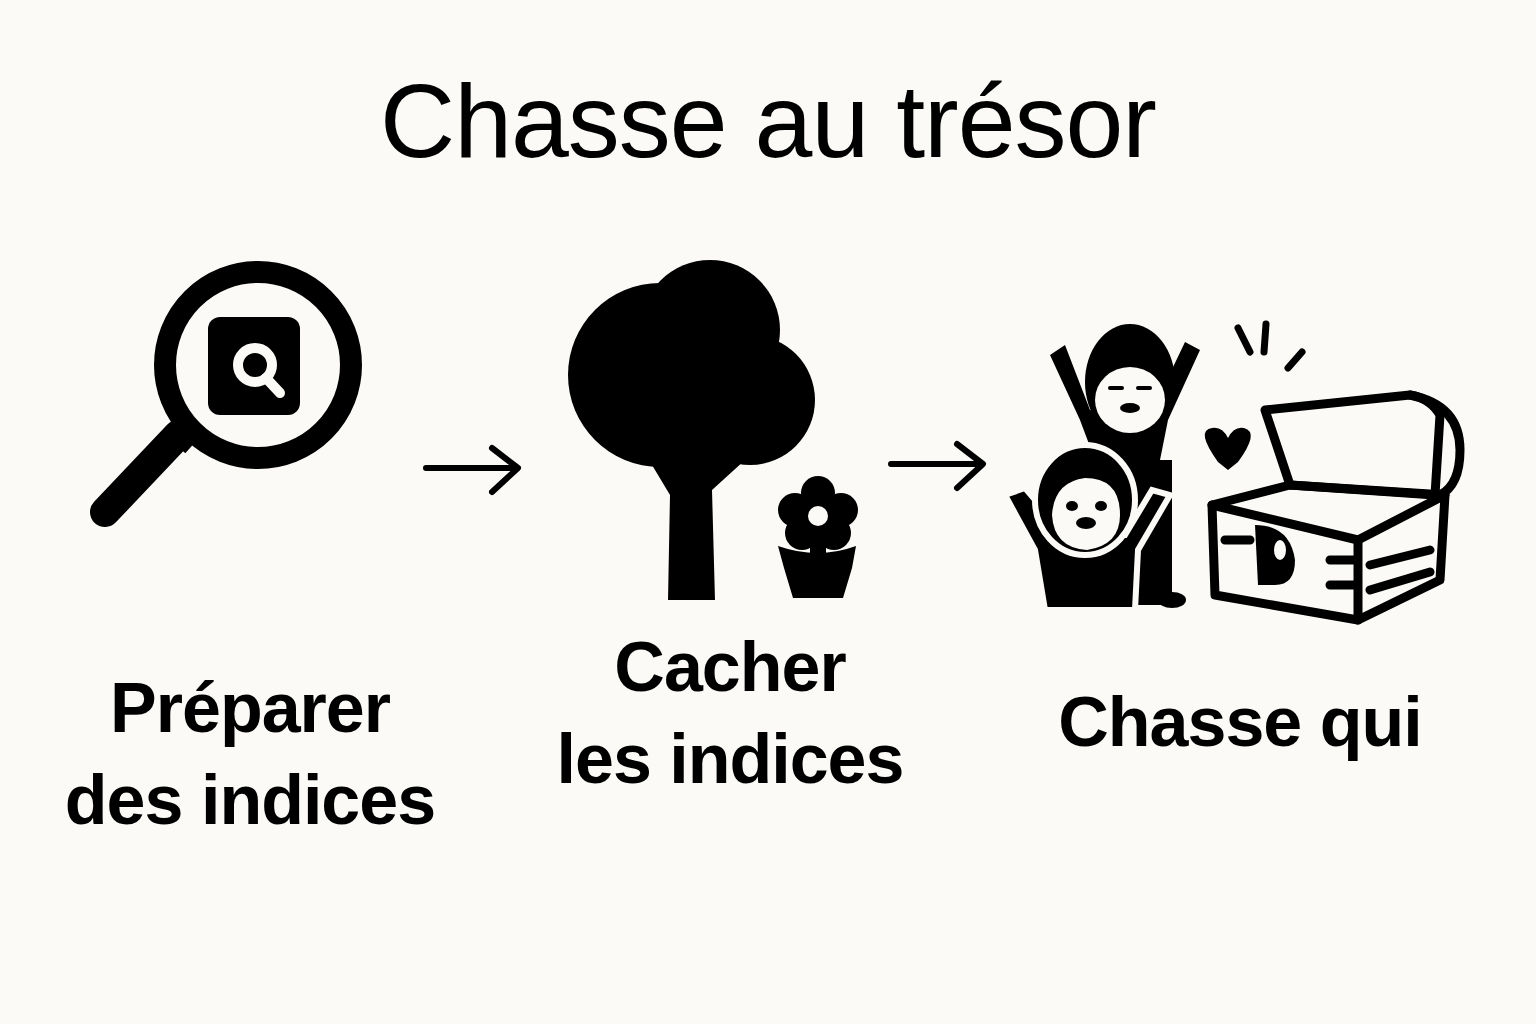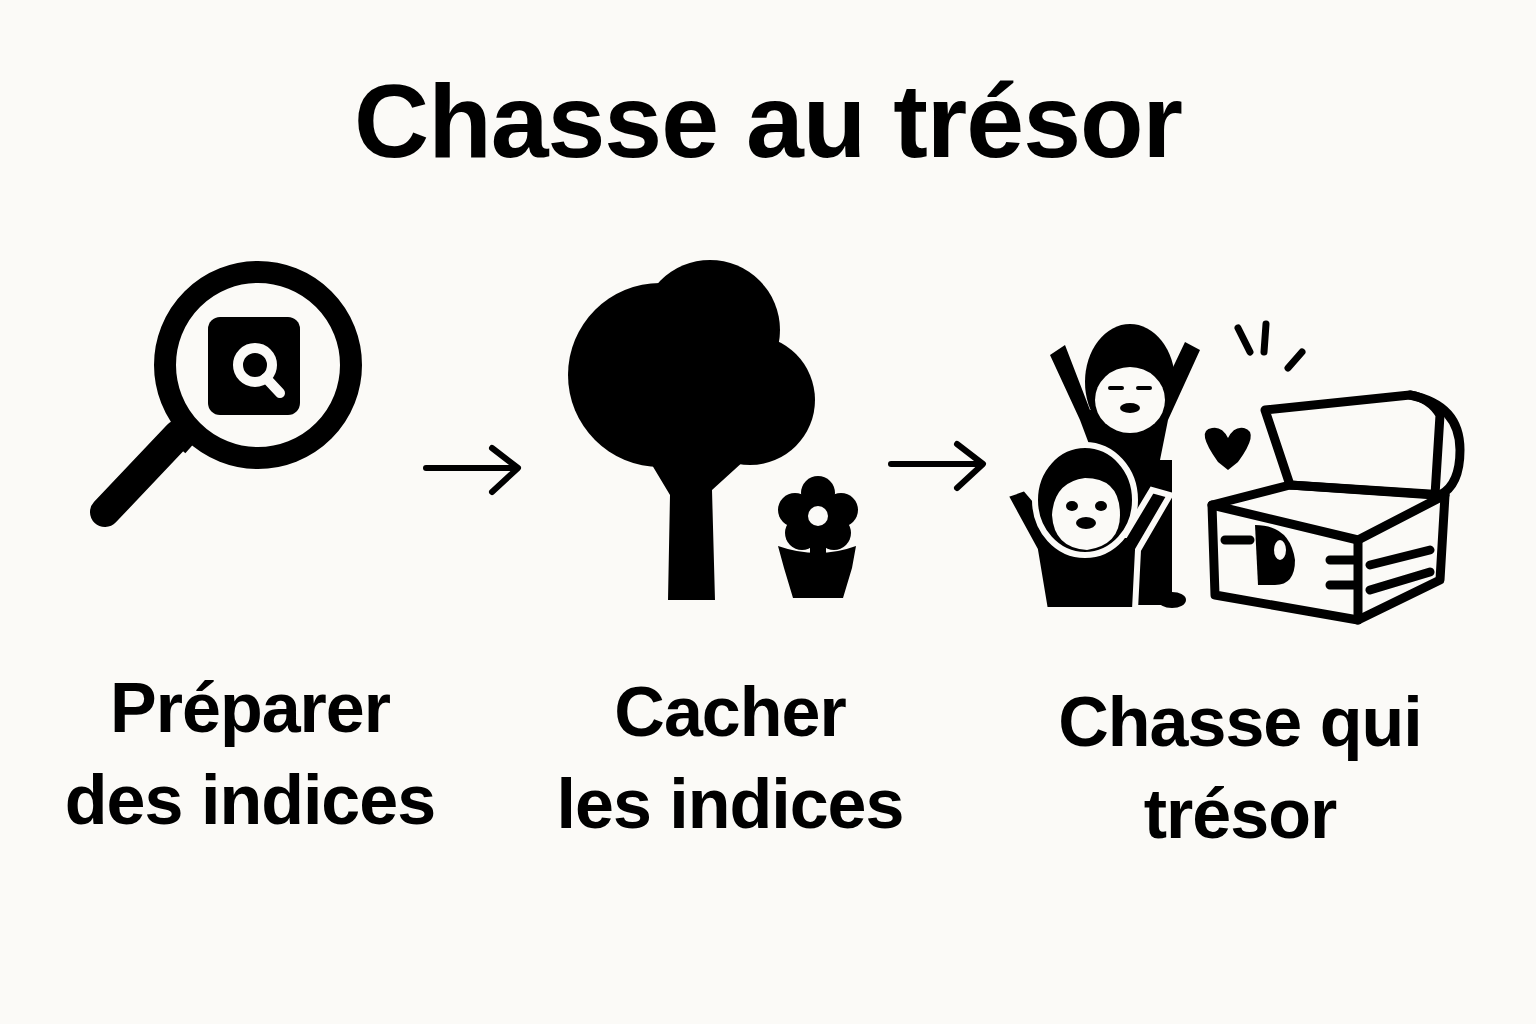"Chasse au trésor" .title { font-weight: 700 -> 400 }
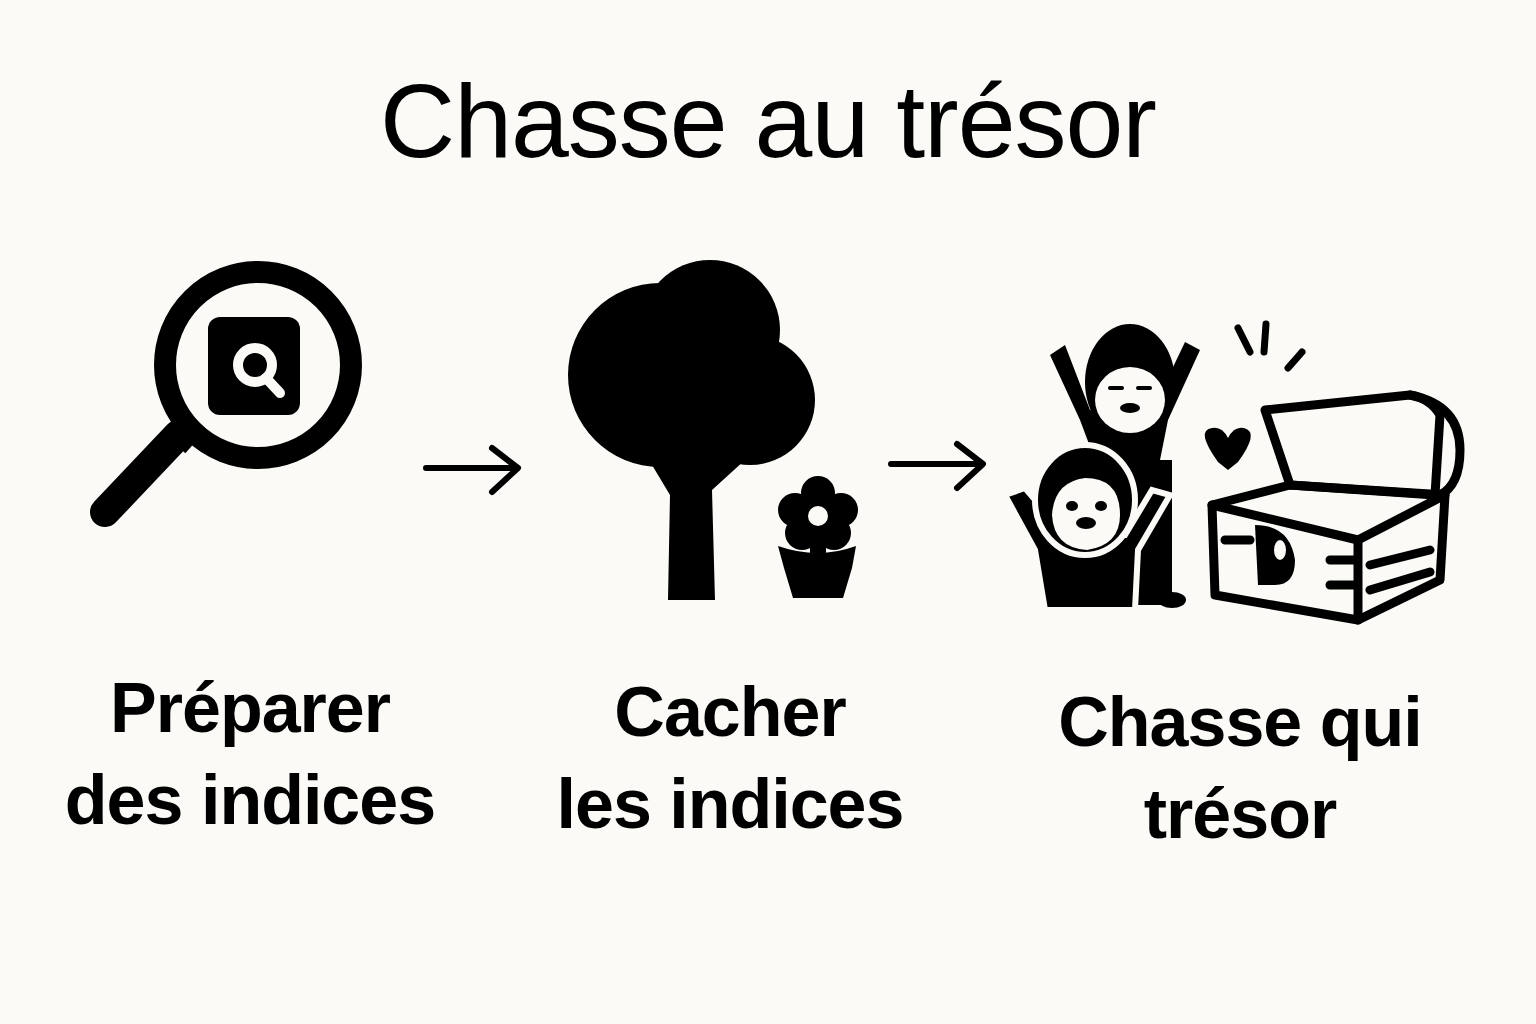"Cacher" div.label { top: 666px -> 621px }
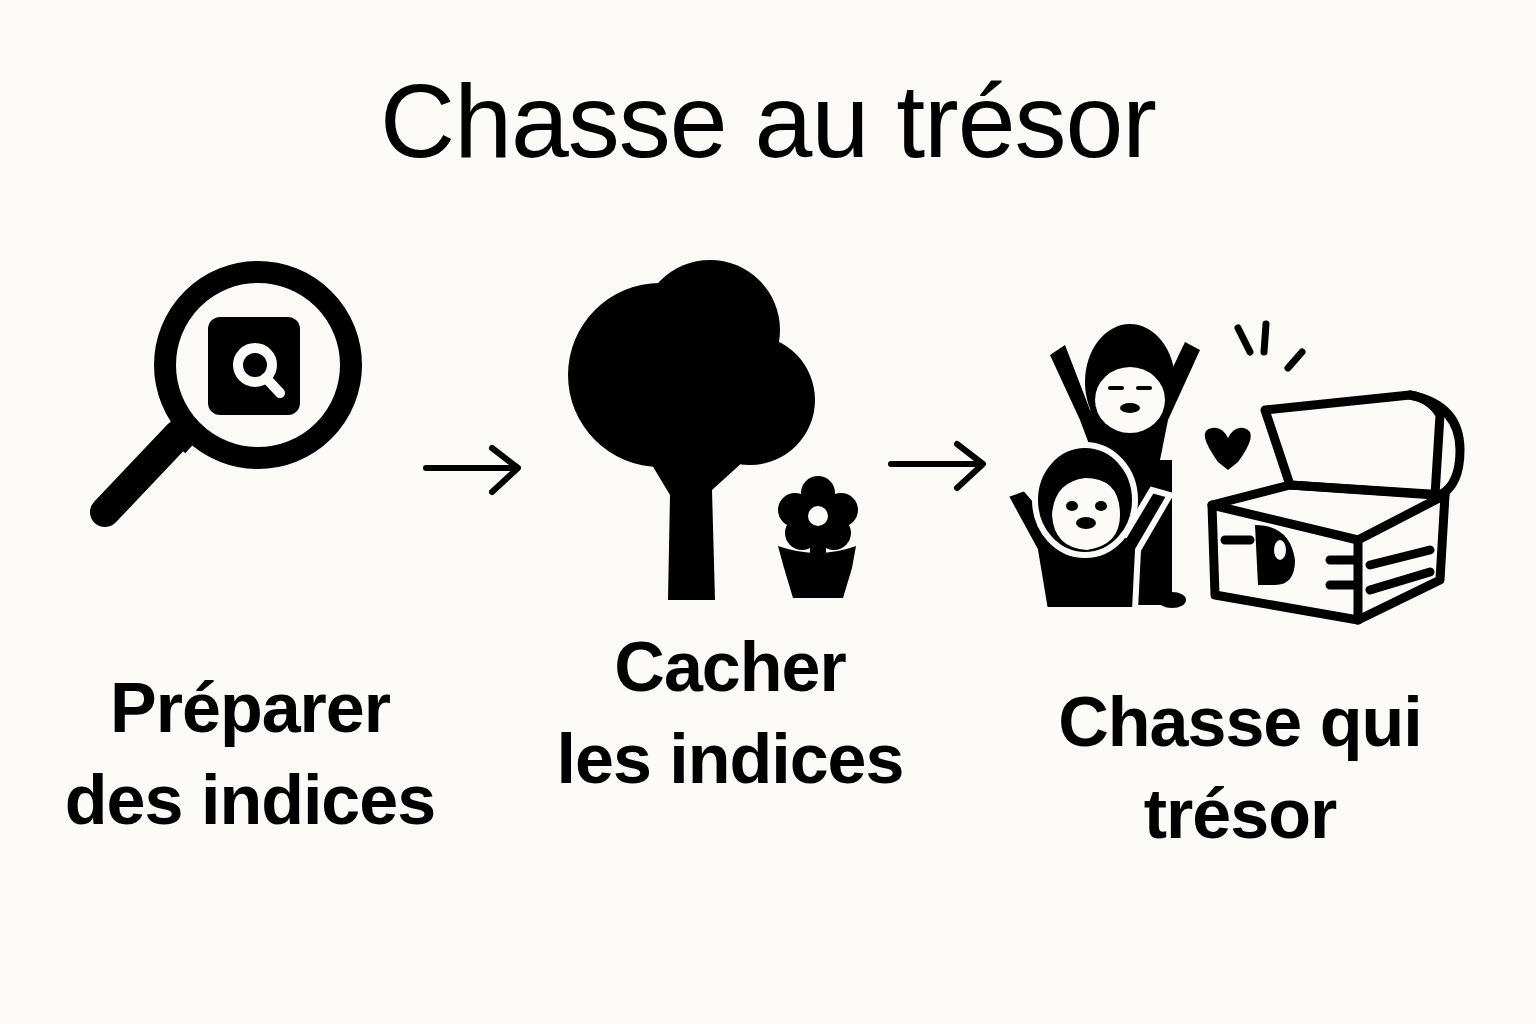"trésor" span { html: <span>trésor</span> -> none }
